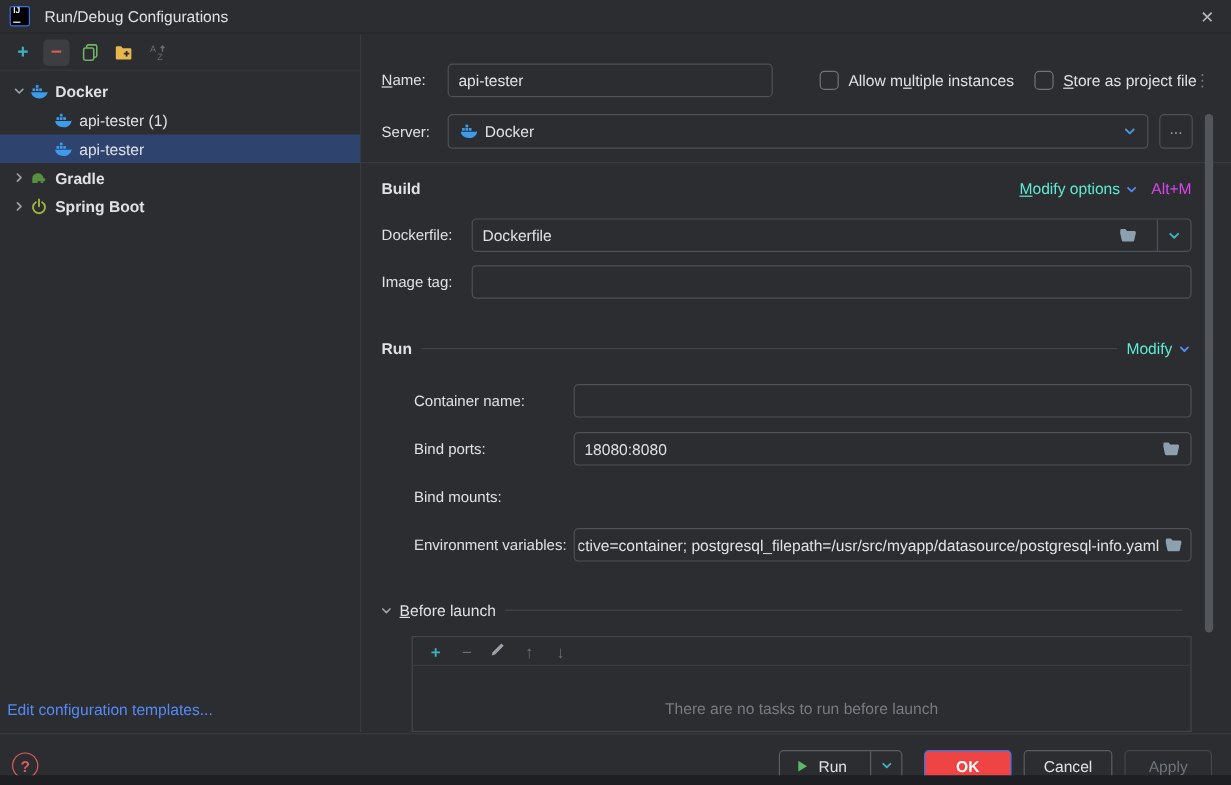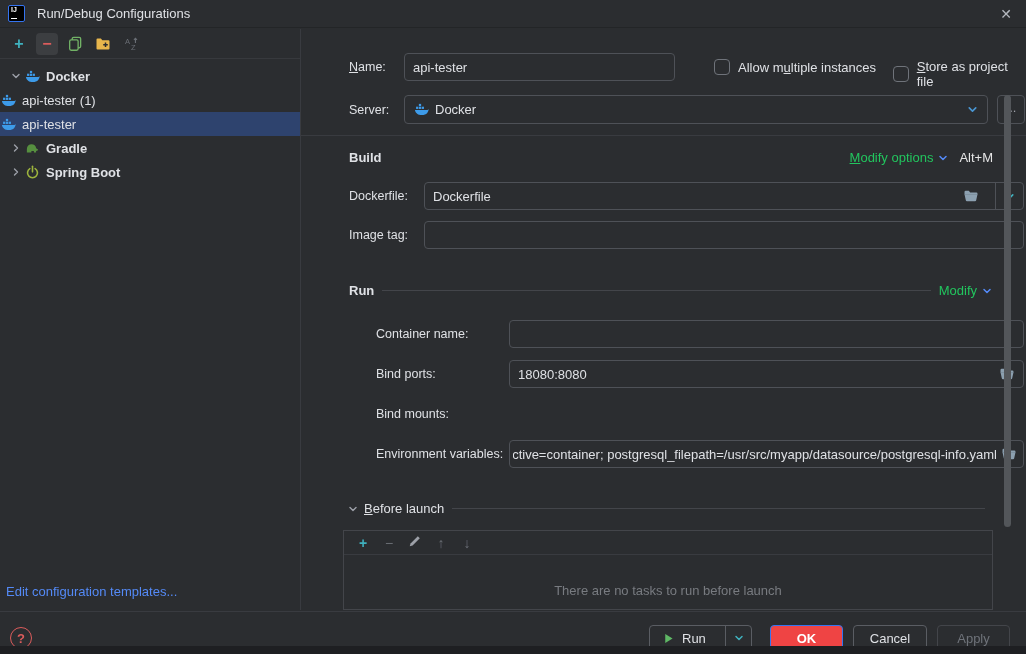"Name:" .abs { margin-left: 31px -> none }
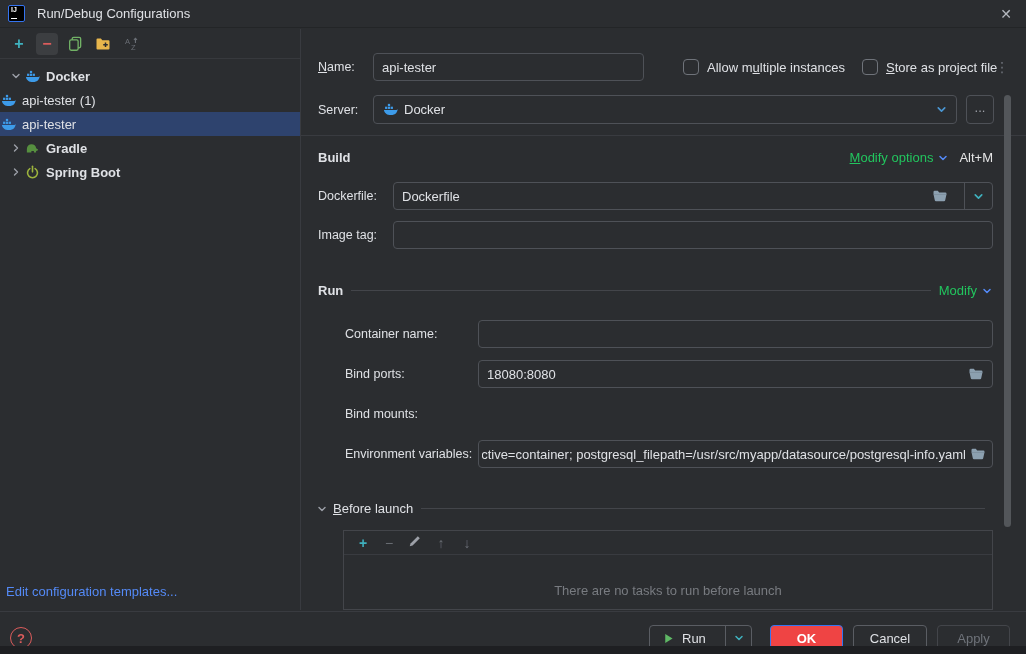"api-tester (1)" .indent-child { padding-left: none -> 44px }
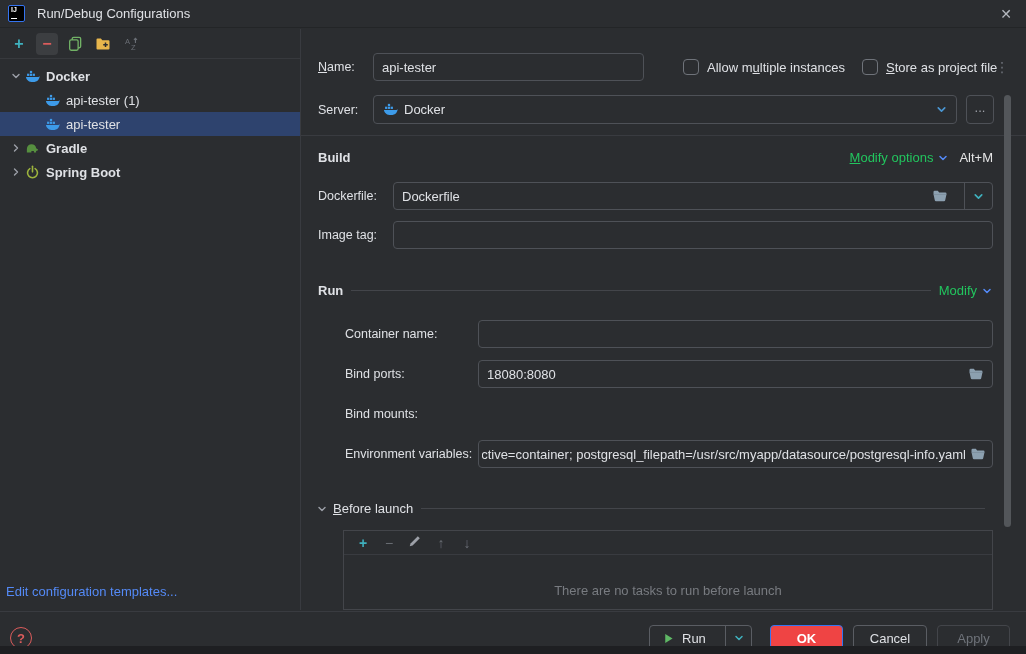"Modify options" .link { color: #22c55e -> #5eead4 }
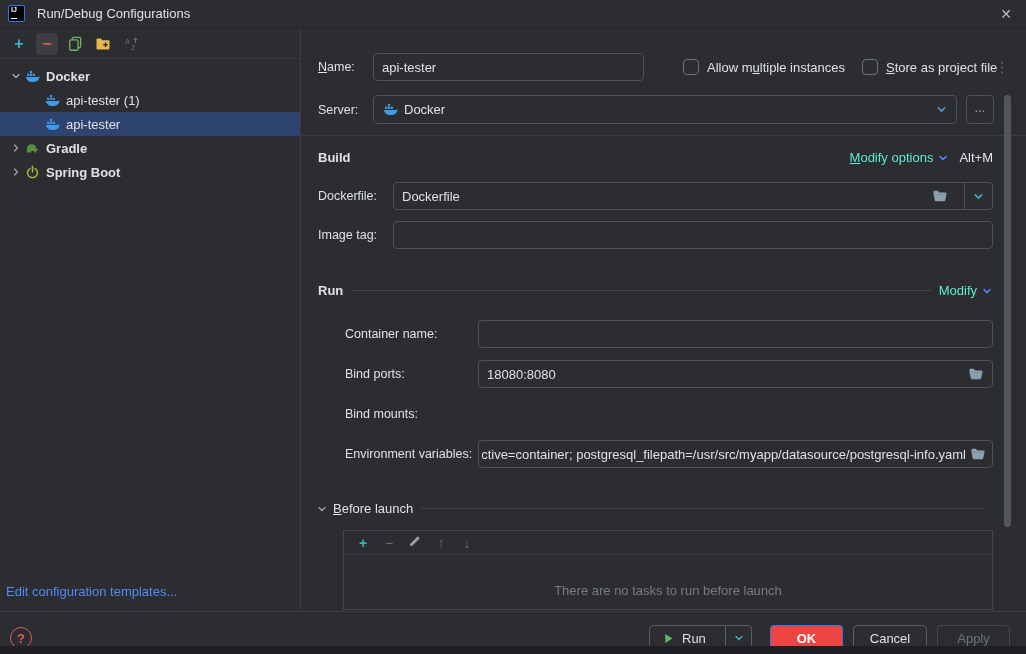"Alt+M" .shortcut { color: #e5e5e5 -> #d946ef }
